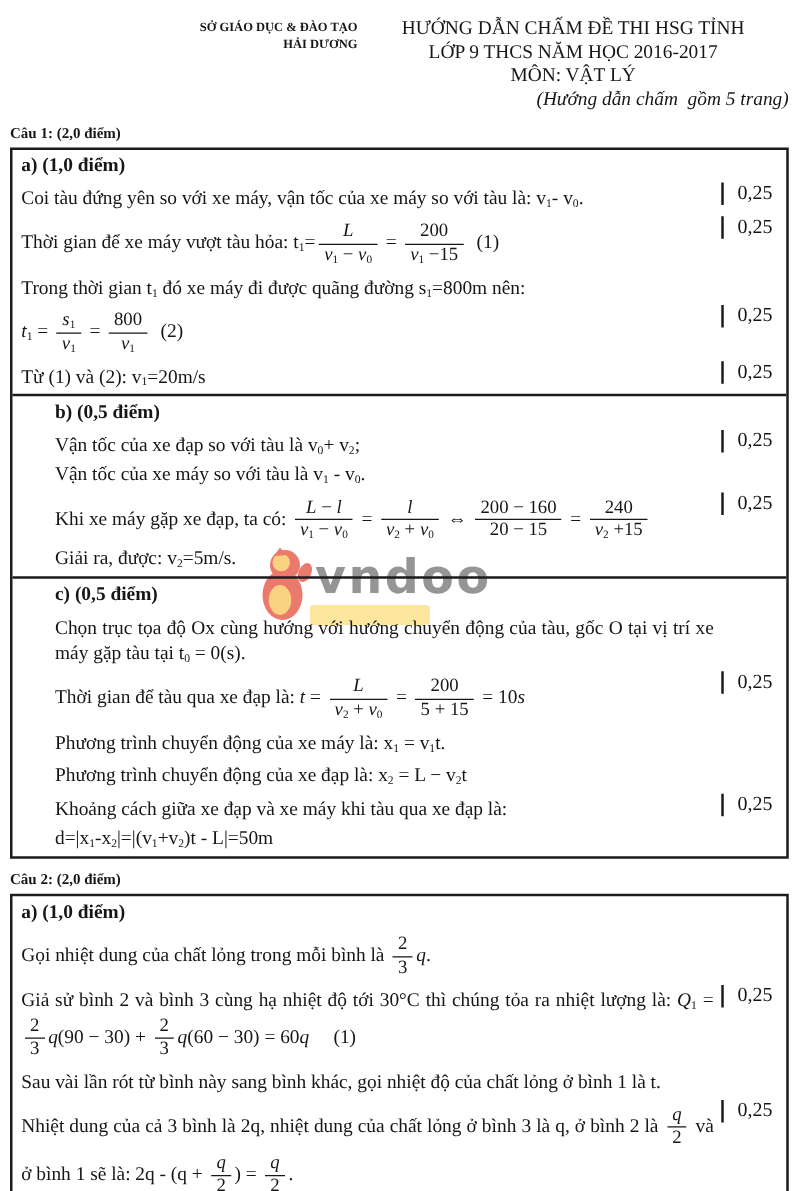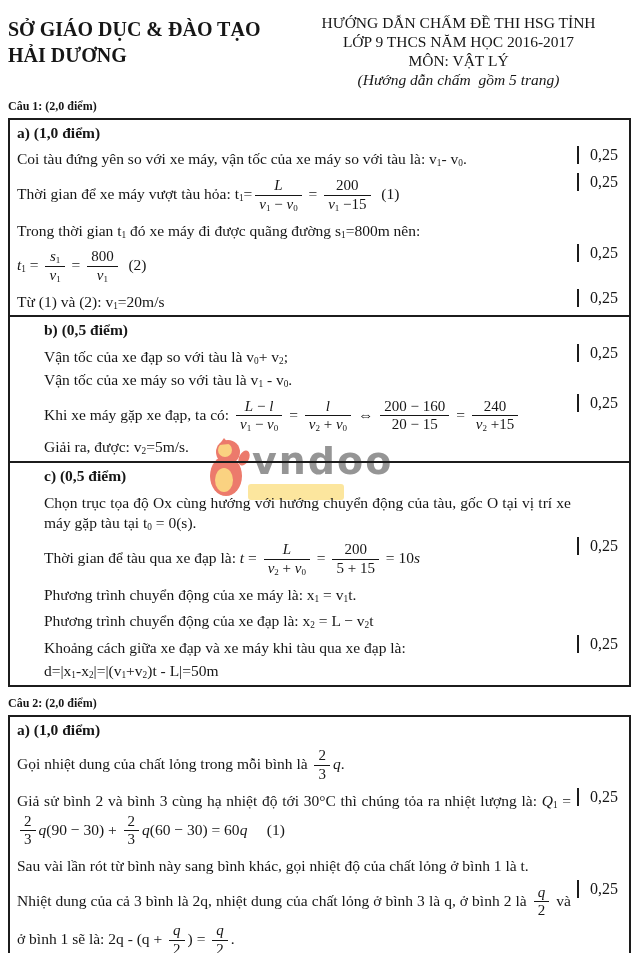"SỞ GIÁO DỤC & ĐÀO" .header-left { font-size: 20px -> 10px; text-align: left -> right }
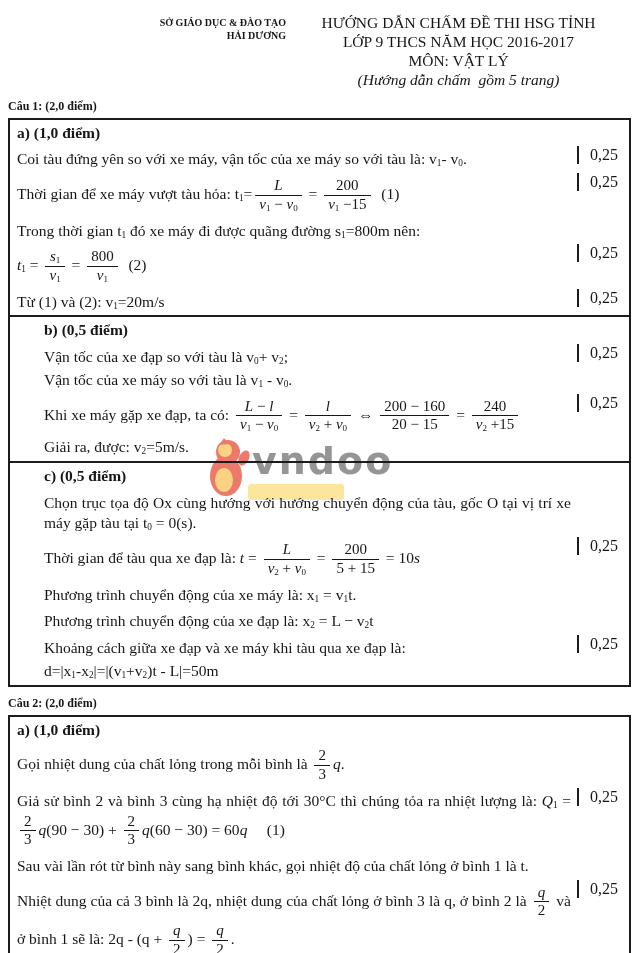"(Hướng dẫn chấm gồm 5" .header-right .ital { text-align: none -> right }
